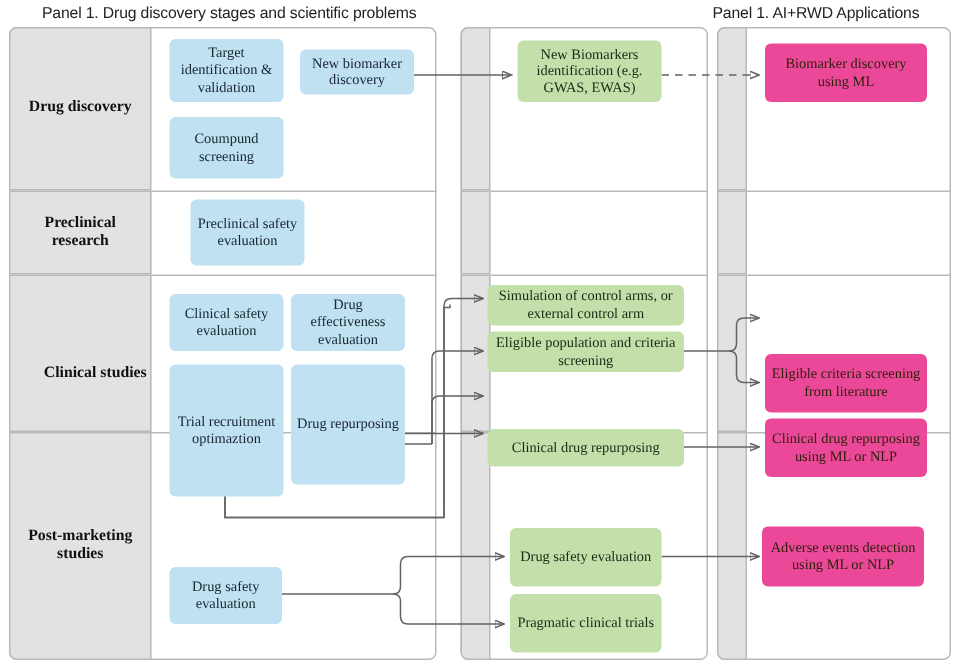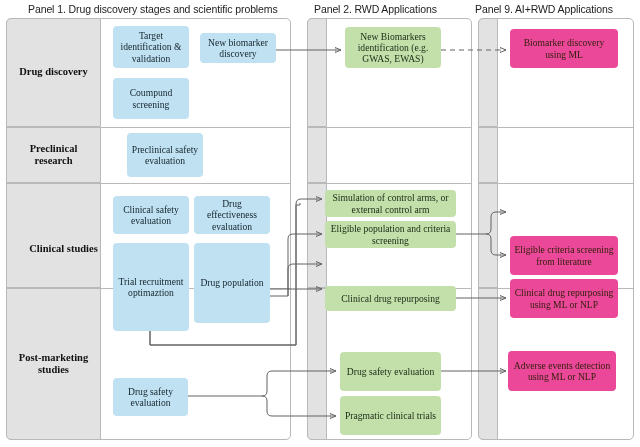"Panel 2. RWD Applications" div.panel-title { html: <div>Panel 2. RWD Applications</div> -> none }
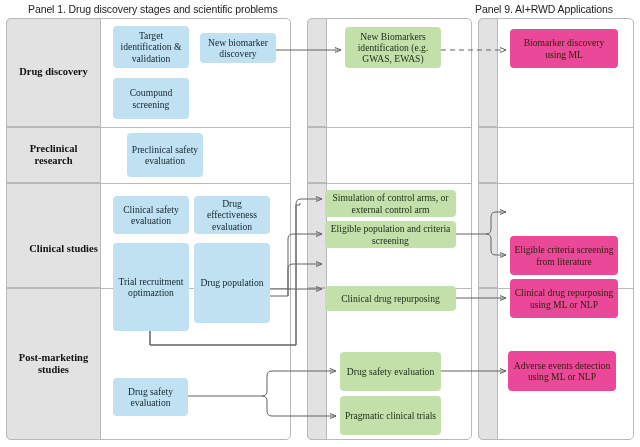"Panel 9. AI+RWD Applications" div.panel-title { text: 9 -> 1 }
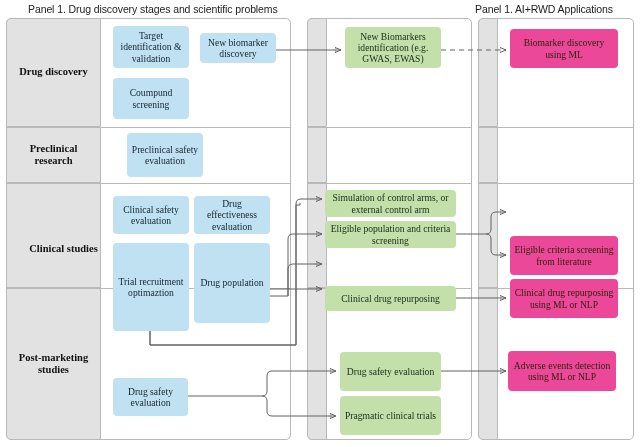"Drug population" div.node { text: population -> repurposing }
